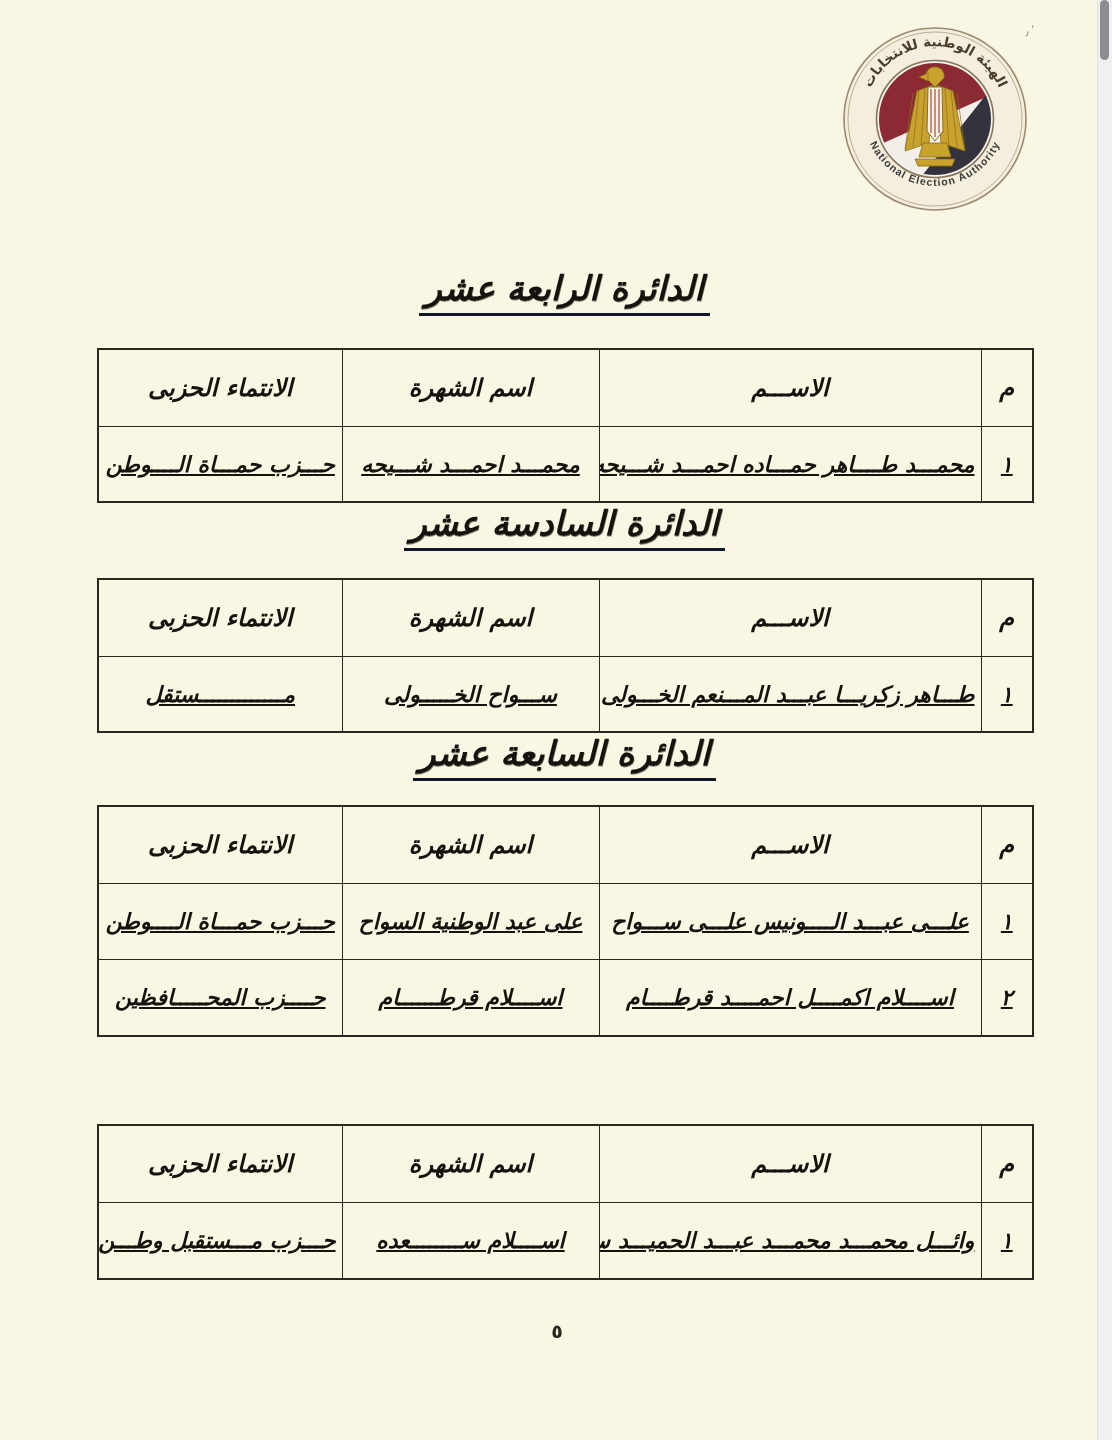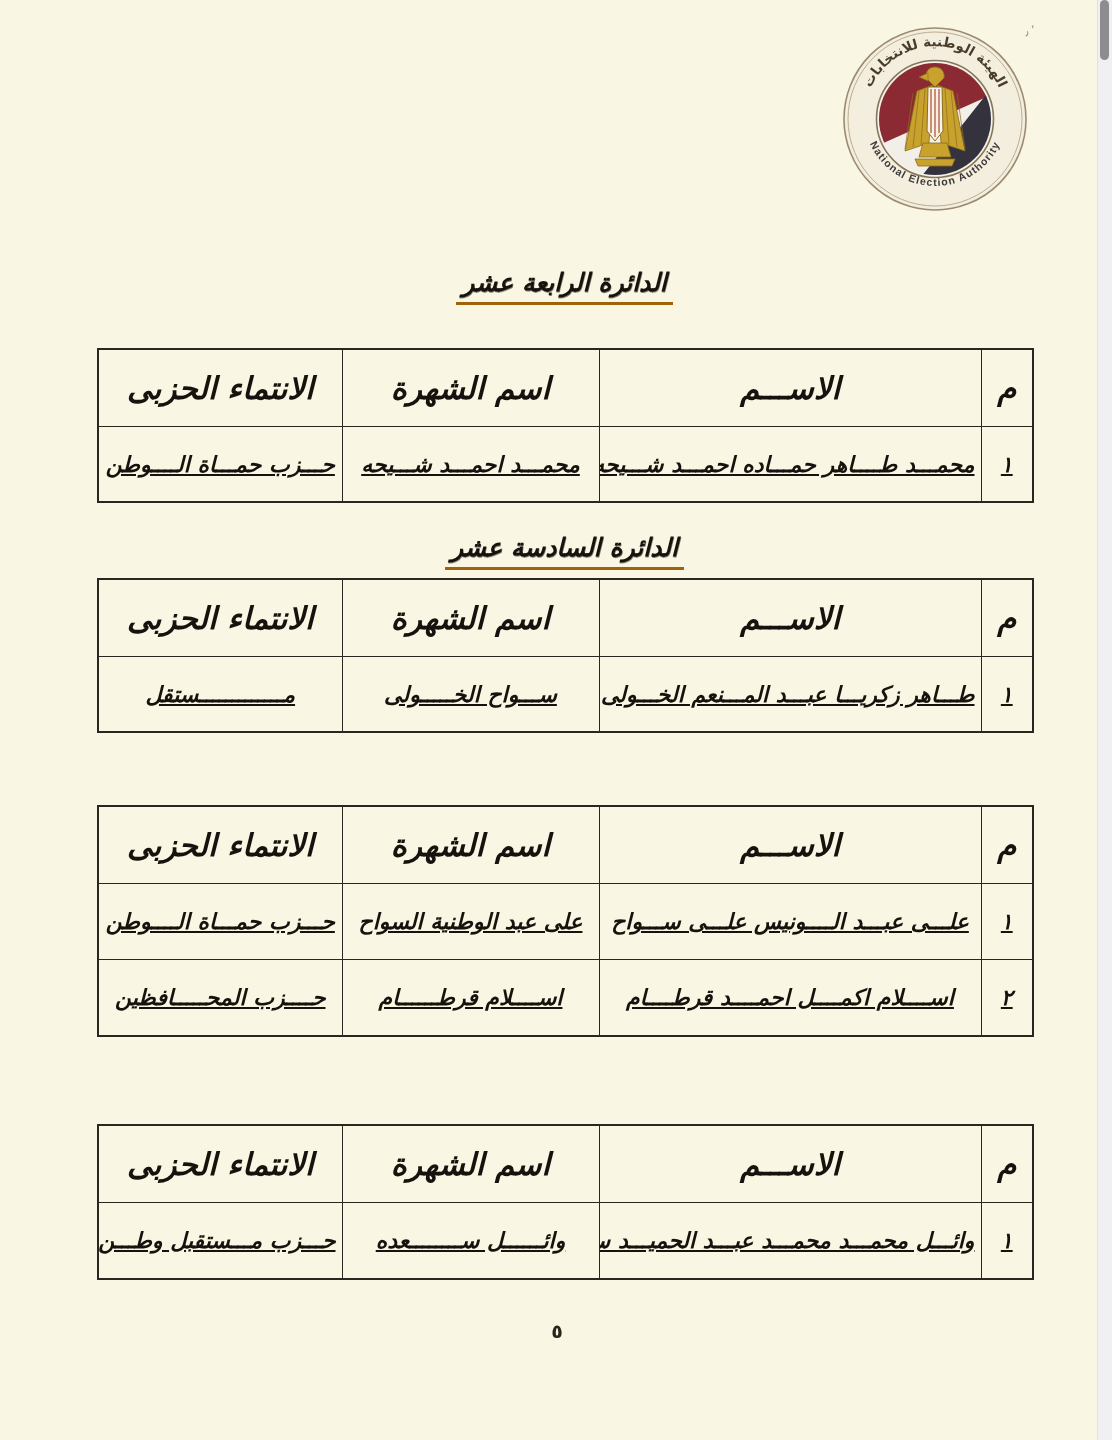"الدائرة الرابعة عشر" .district-title { border-bottom: 3px solid #a16207 -> 3px solid #0f172a; font-size: 25px -> 34px }
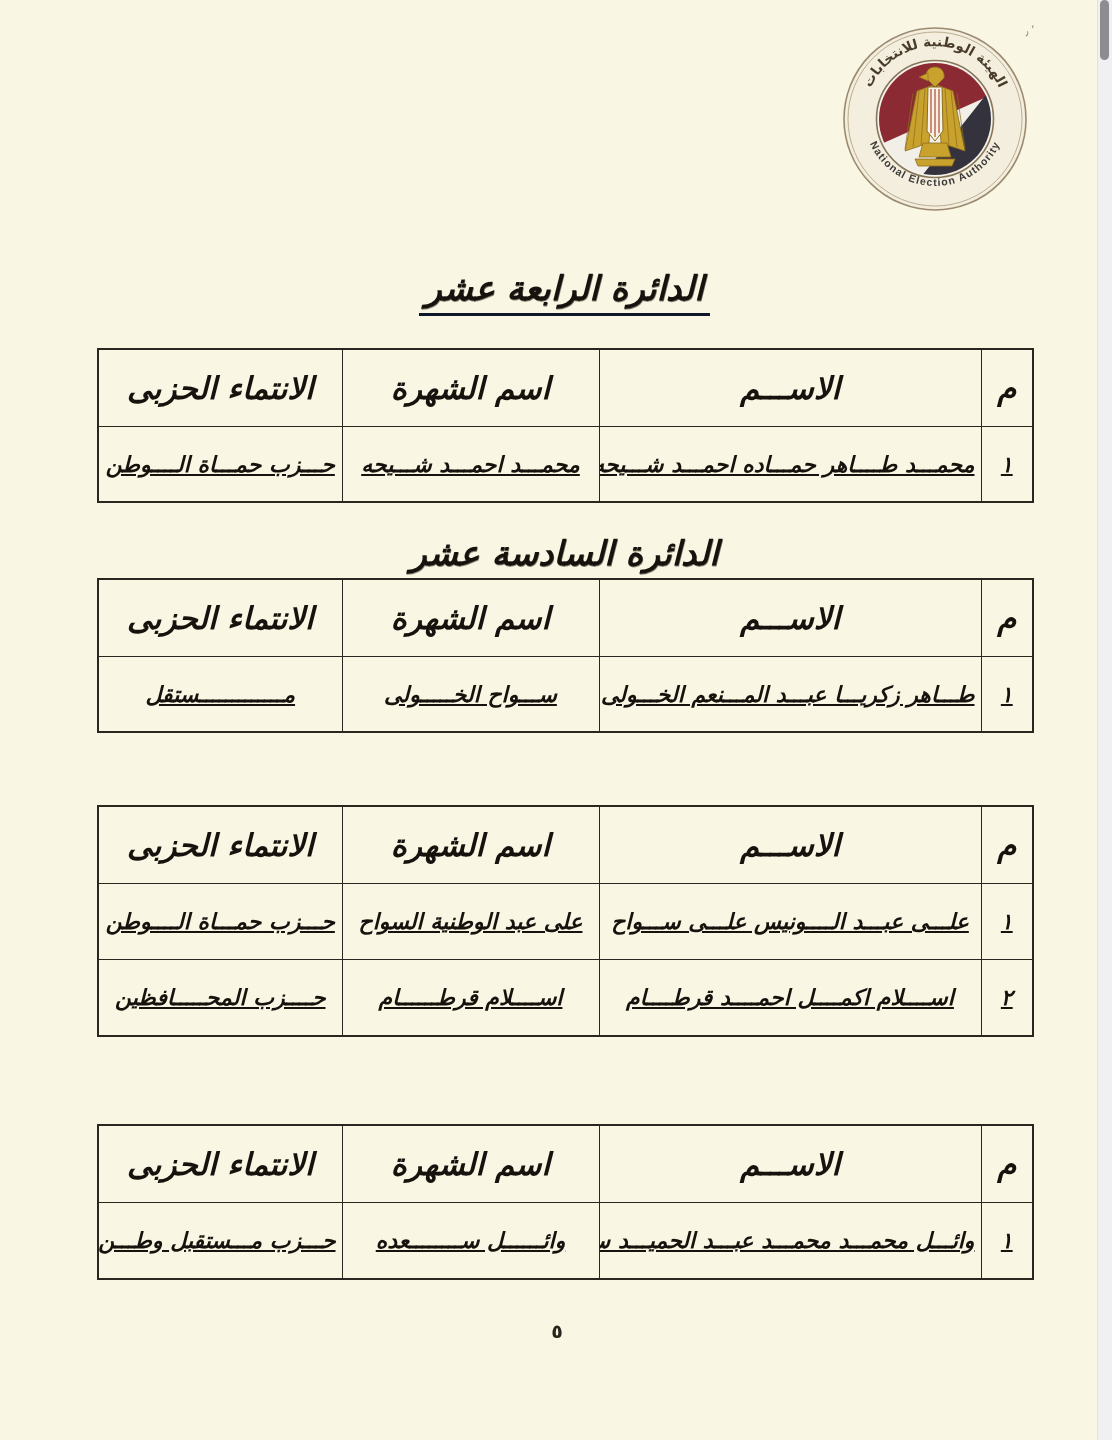"الانتماء الحزبى" tr.head td { font-size: 31px -> 24px }
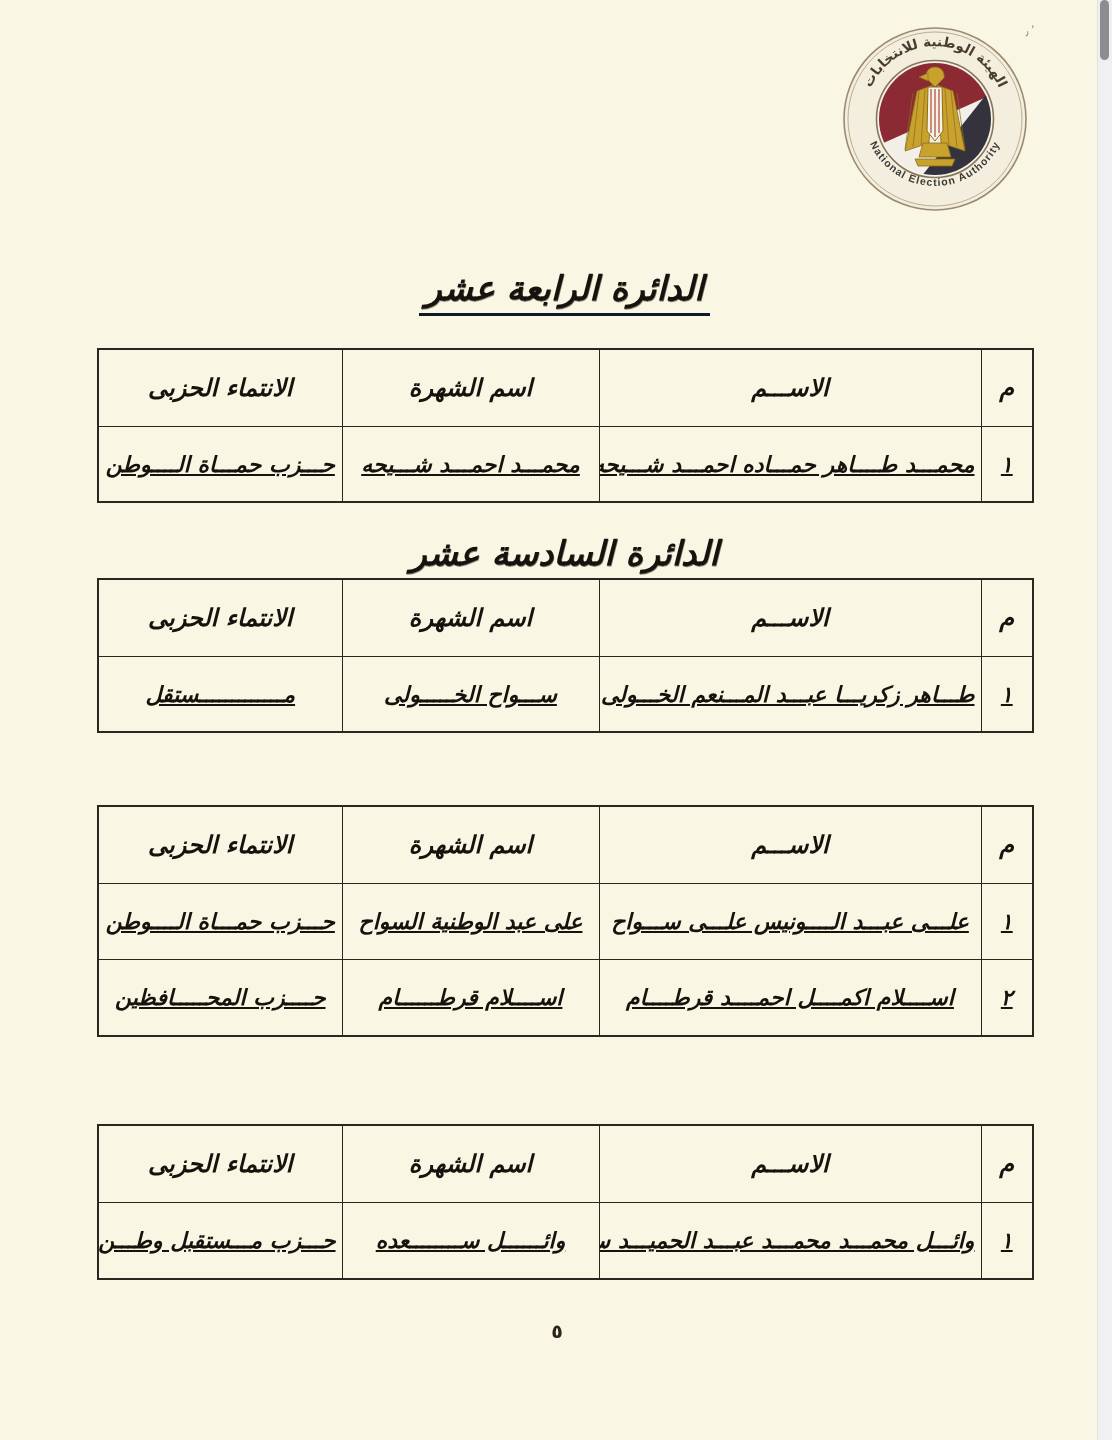"الدائرة السادسة عشر" div.title-wrap { top: 533px -> 503px }
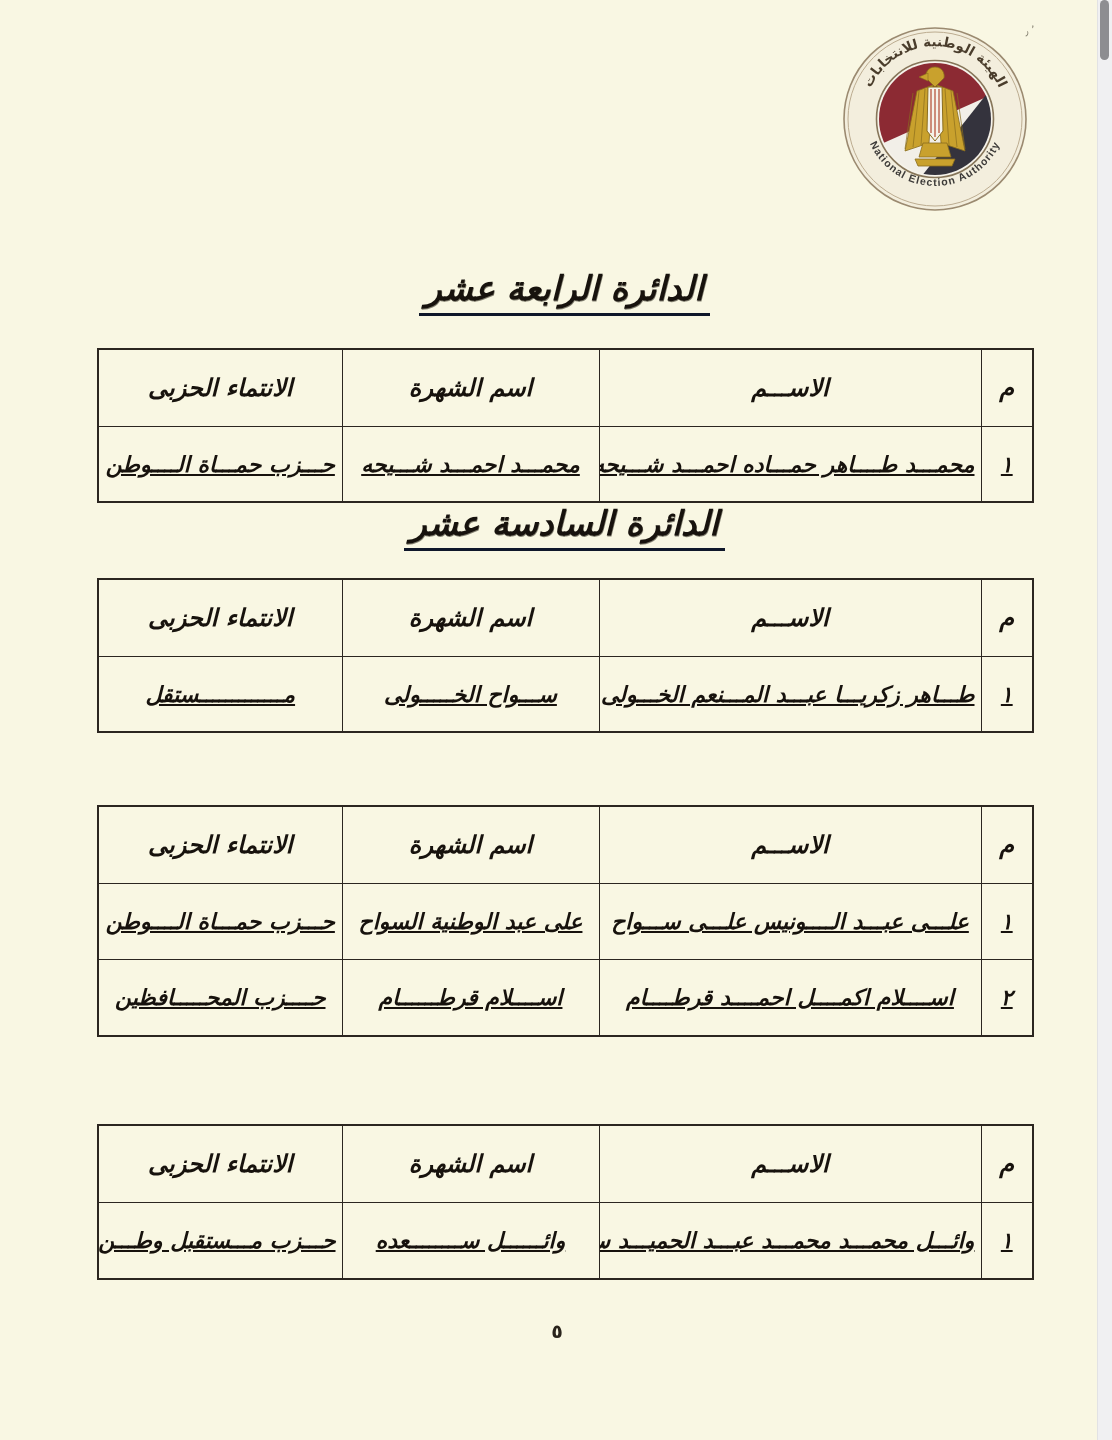"الدائرة السابعة عشر" div.title-wrap { html: none -> <div> <span>الدائرة السابعة عشر</span> </div> }
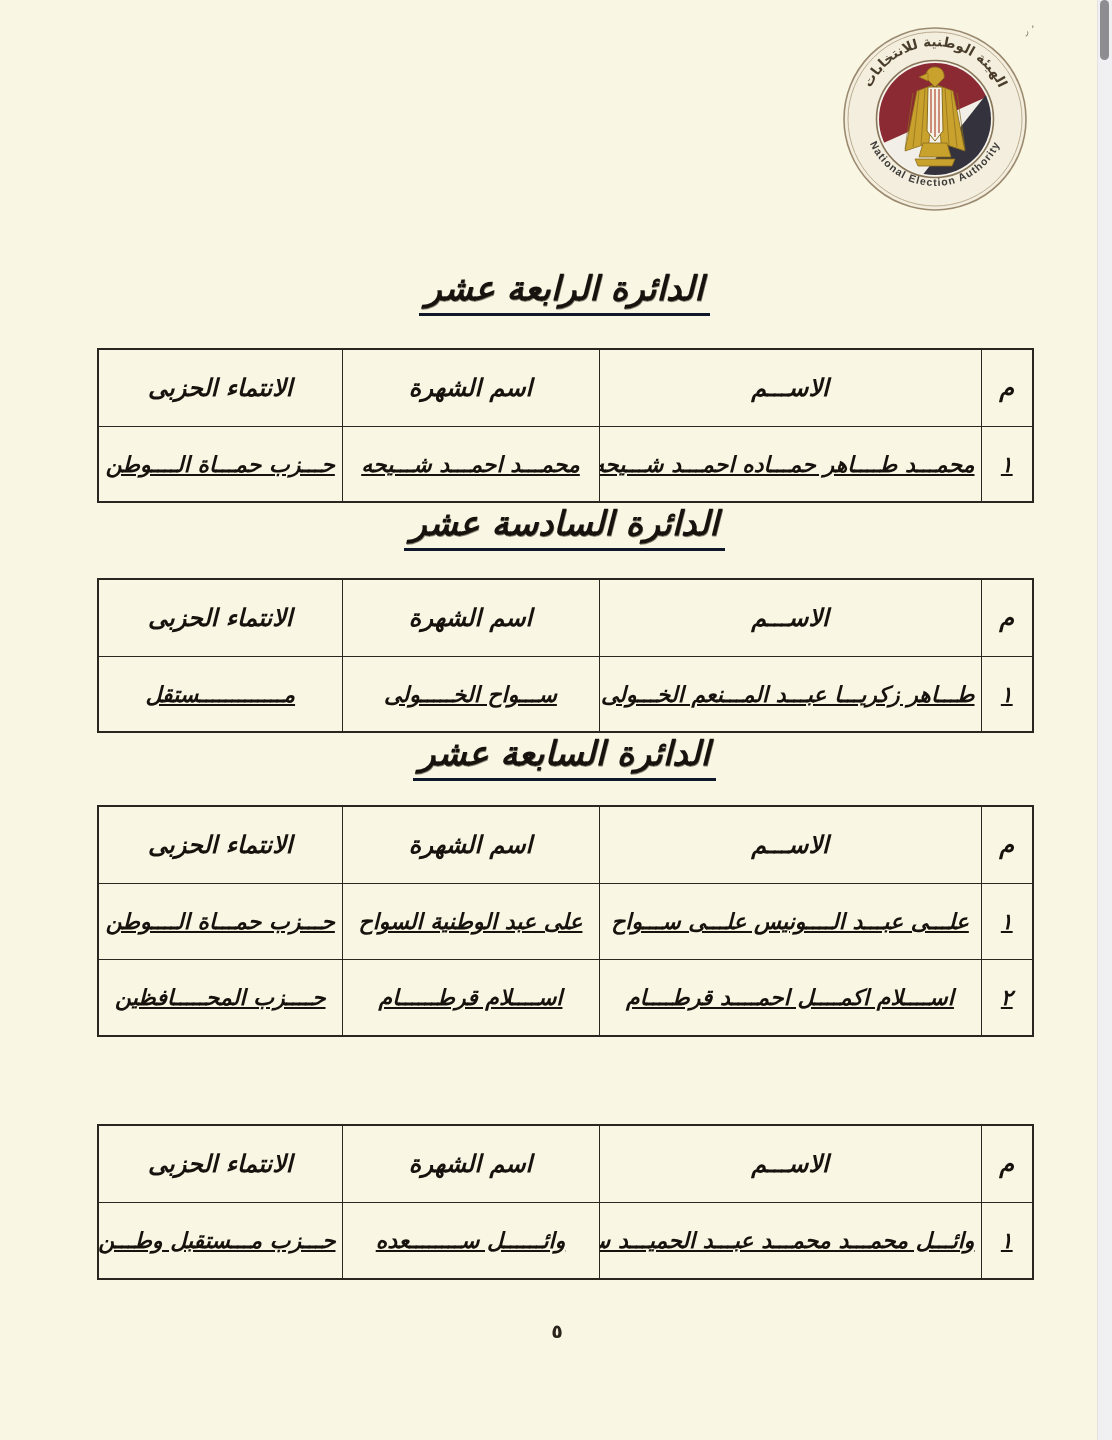"وائــــــل ســــــــعده" td { text: وائــــــل -> اســــلام }
